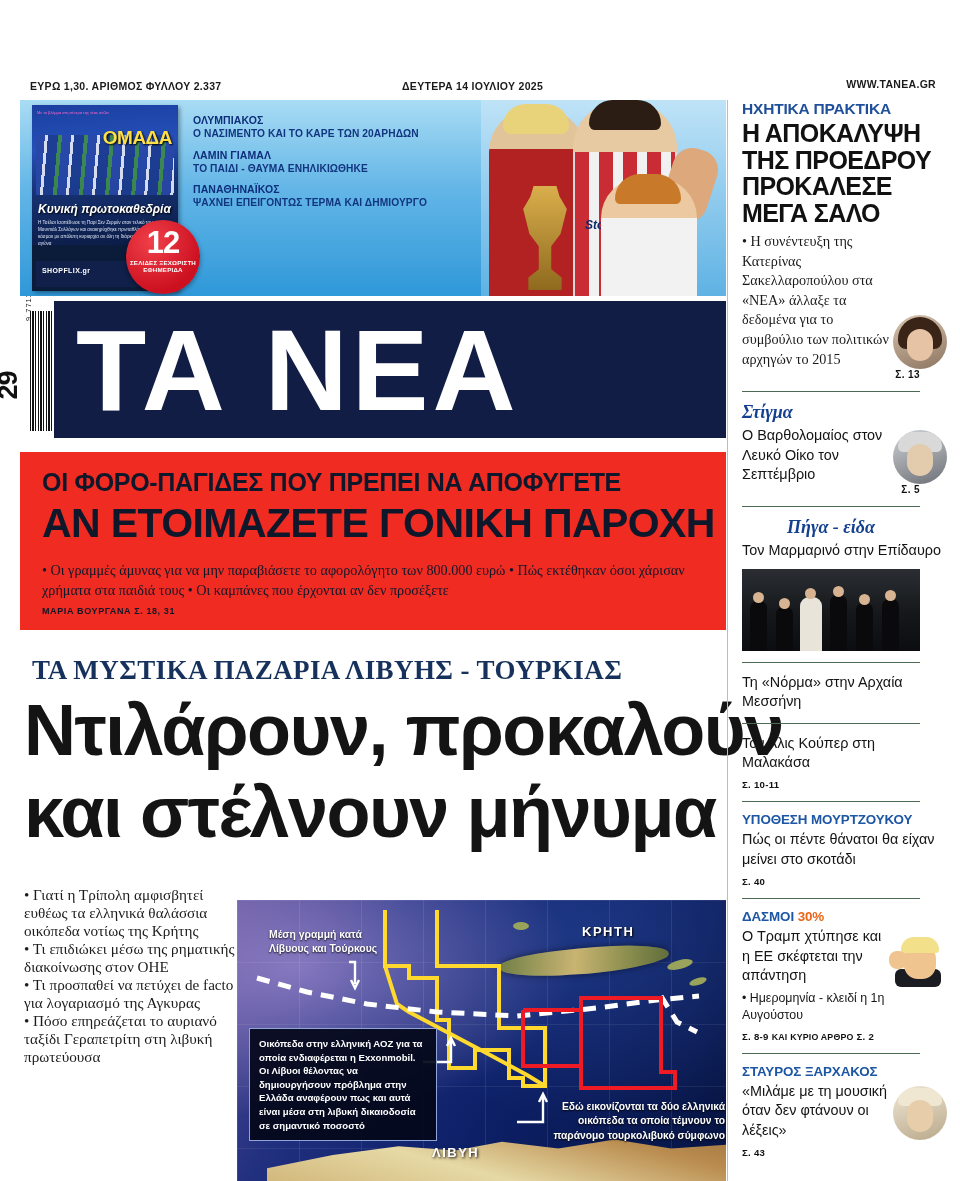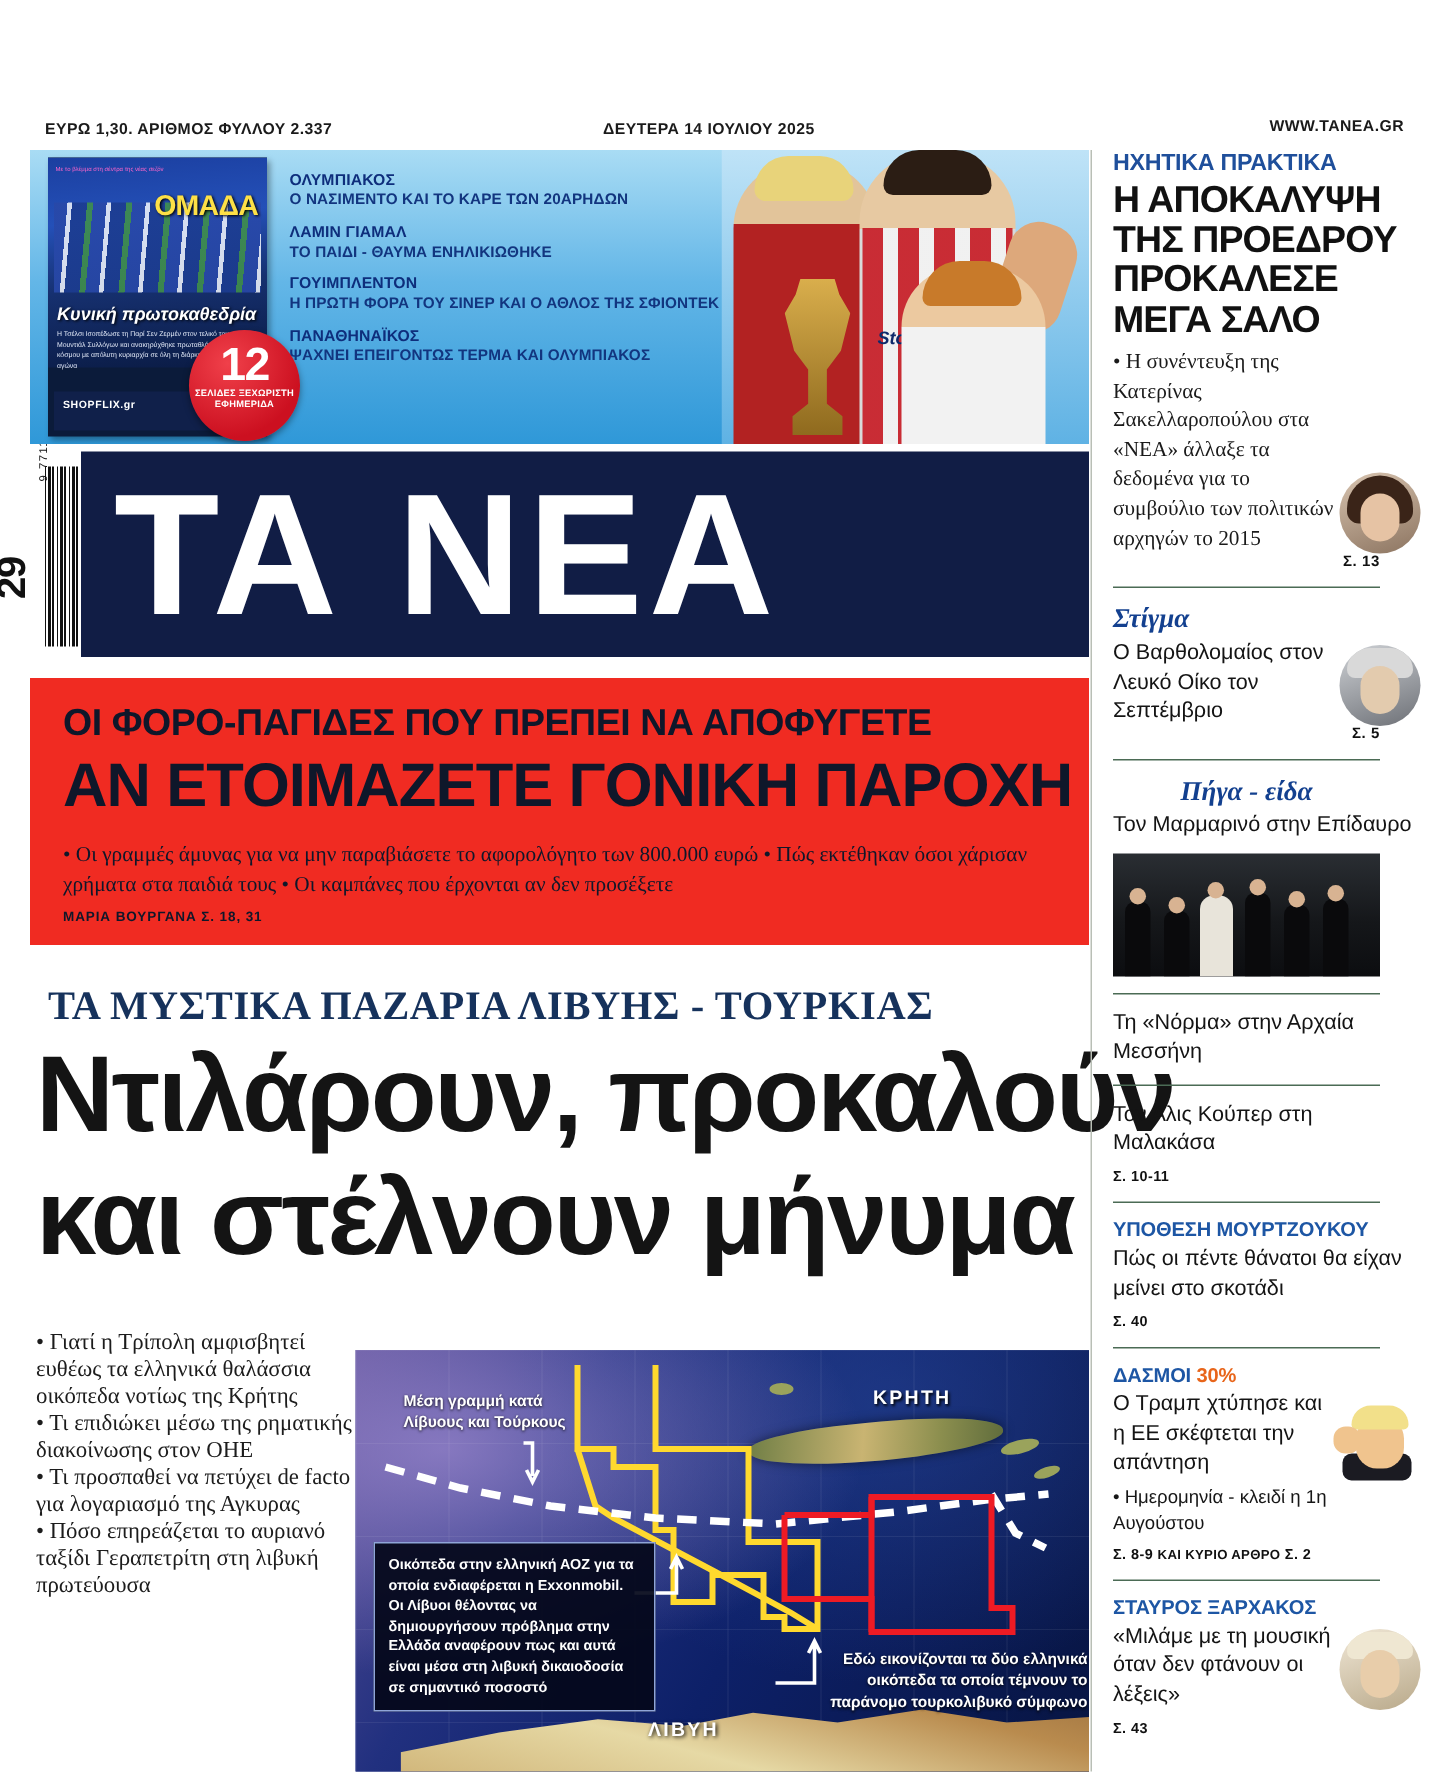"ΓΟΥΙΜΠΛΕΝΤΟΝ" div.sp-item { html: <div> <div>ΓΟΥΙΜΠΛΕΝΤΟΝ</div> <div>Η ΠΡΩΤΗ ΦΟΡΑ ΤΟΥ ΣΙΝΕΡ ΚΑΙ Ο ΑΘΛΟΣ ΤΗΣ ΣΦΙΟΝΤΕΚ</div> </div> -> none }
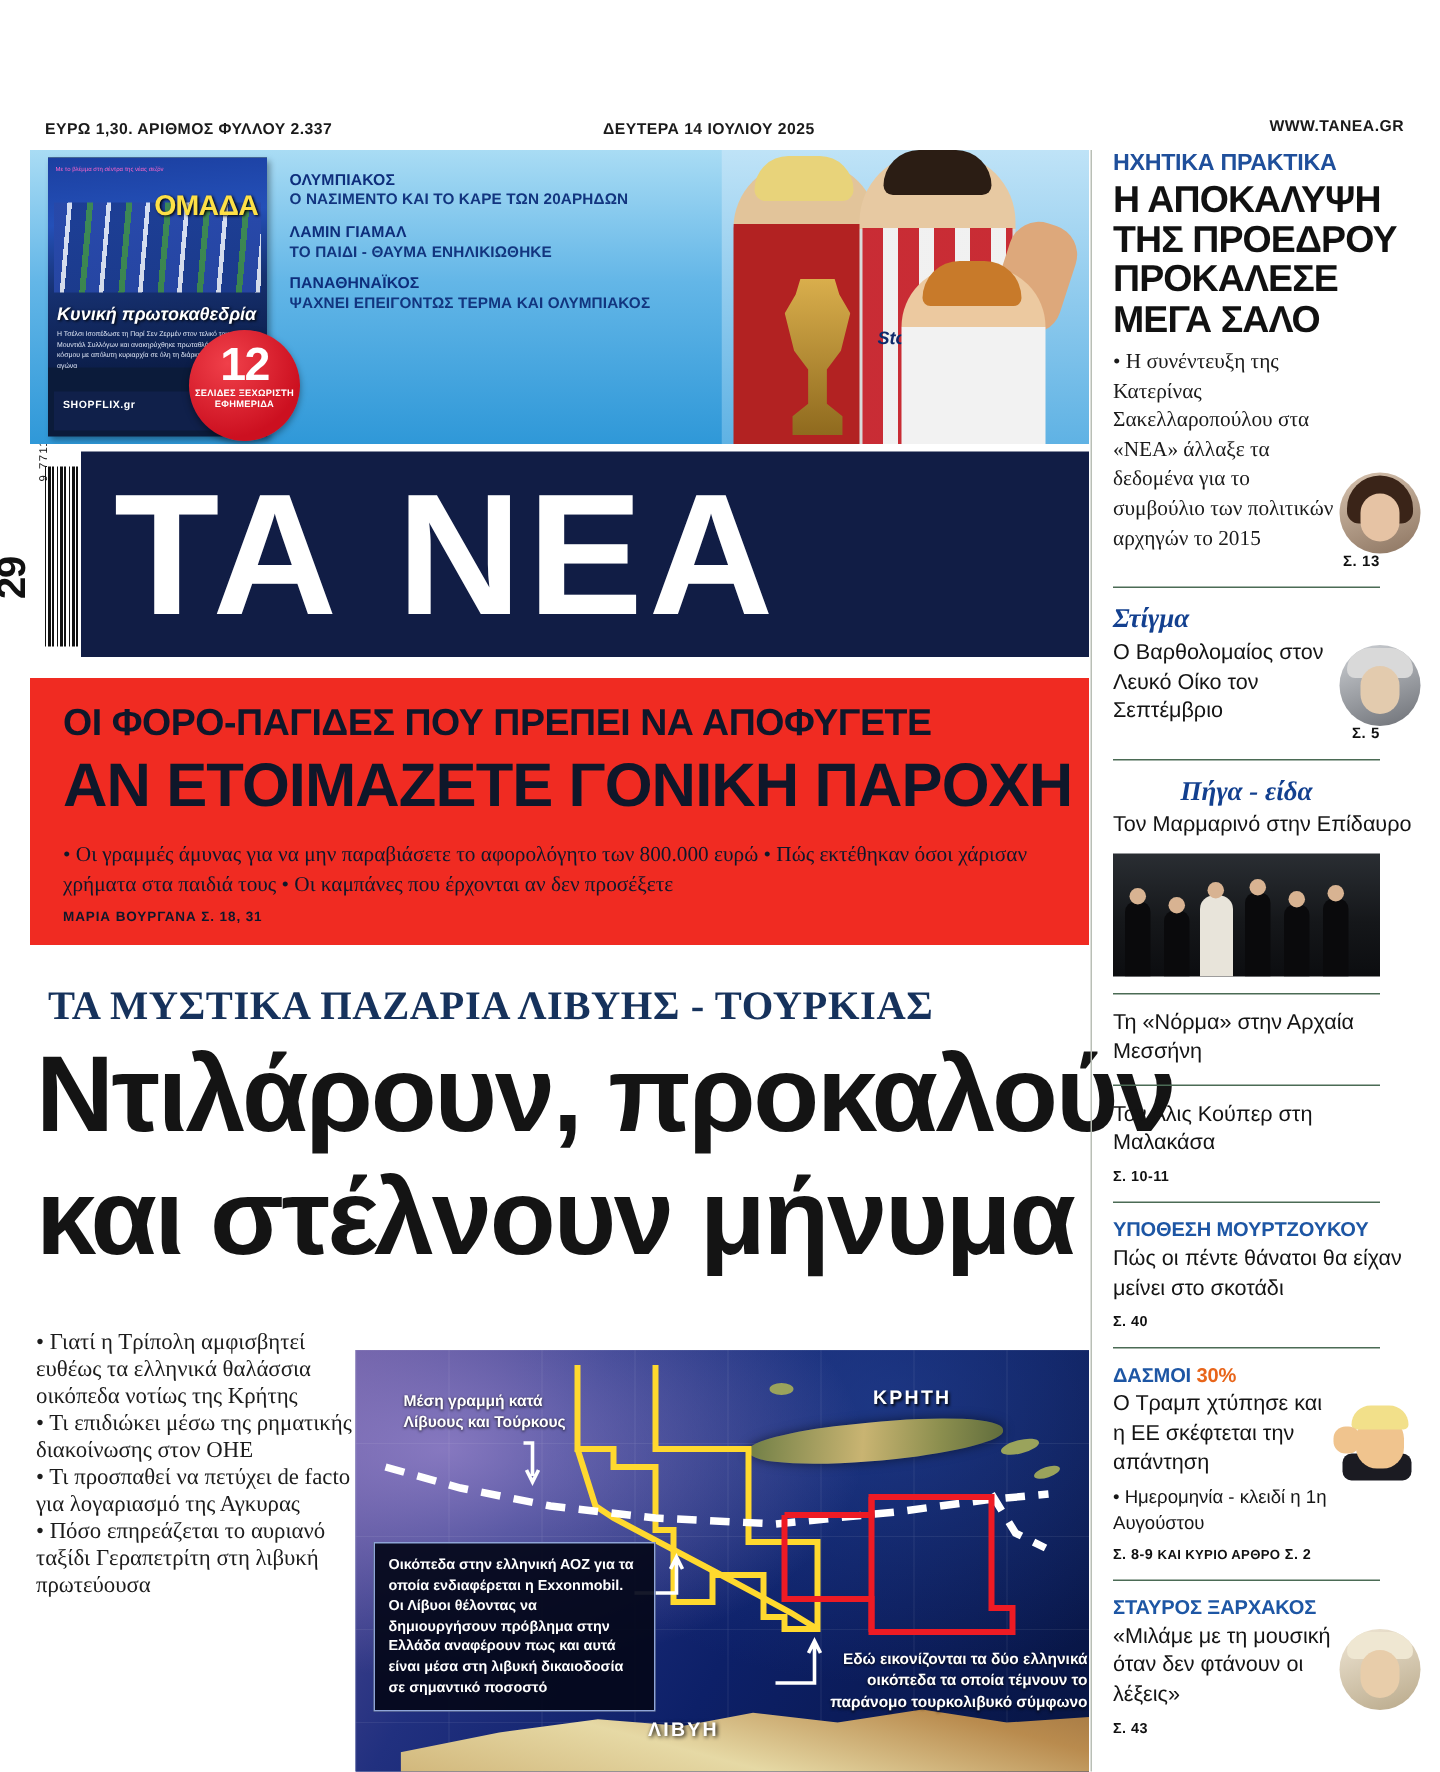"ΨΑΧΝΕΙ ΕΠΕΙΓΟΝΤΩΣ ΤΕΡΜΑ ΚΑΙ ΟΛΥΜΠΙΑΚΟΣ" div.sp-t { text: ΟΛΥΜΠΙΑΚΟΣ -> ΔΗΜΙΟΥΡΓΟ }
